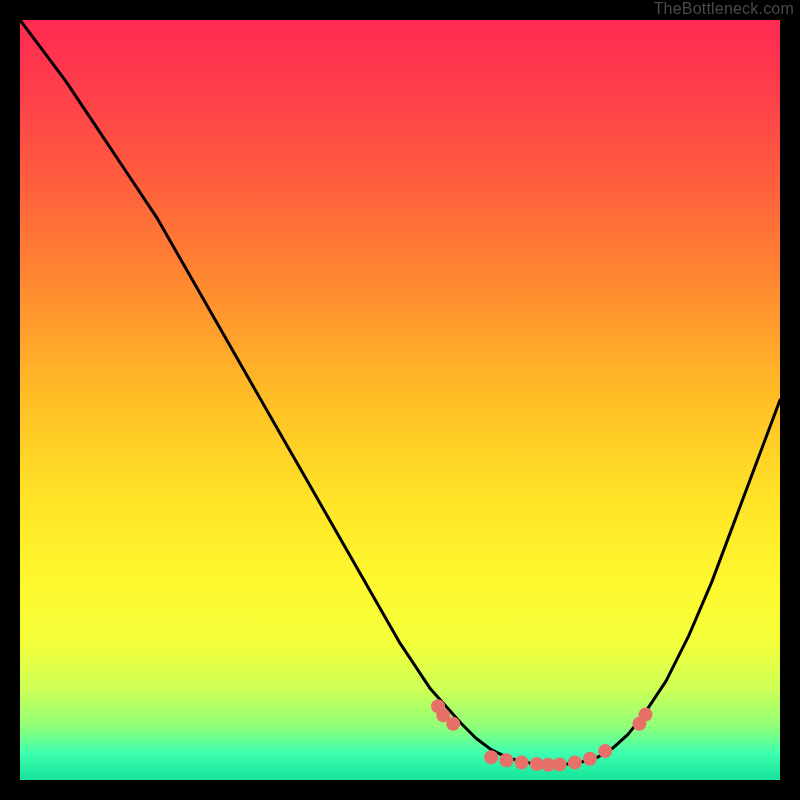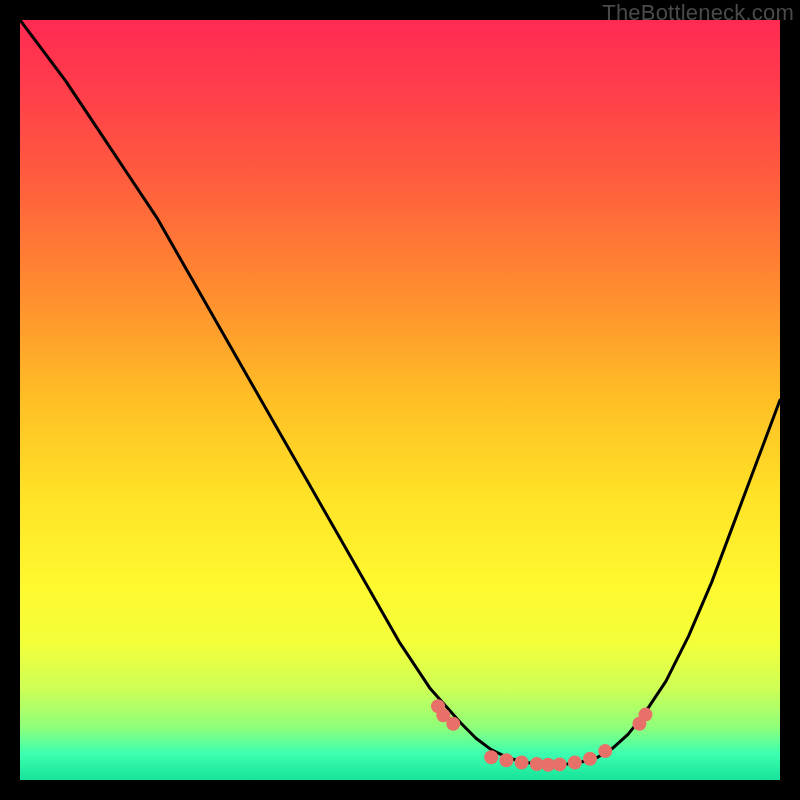"TheBottleneck.com" .watermark { font-size: 22px -> 16px }
